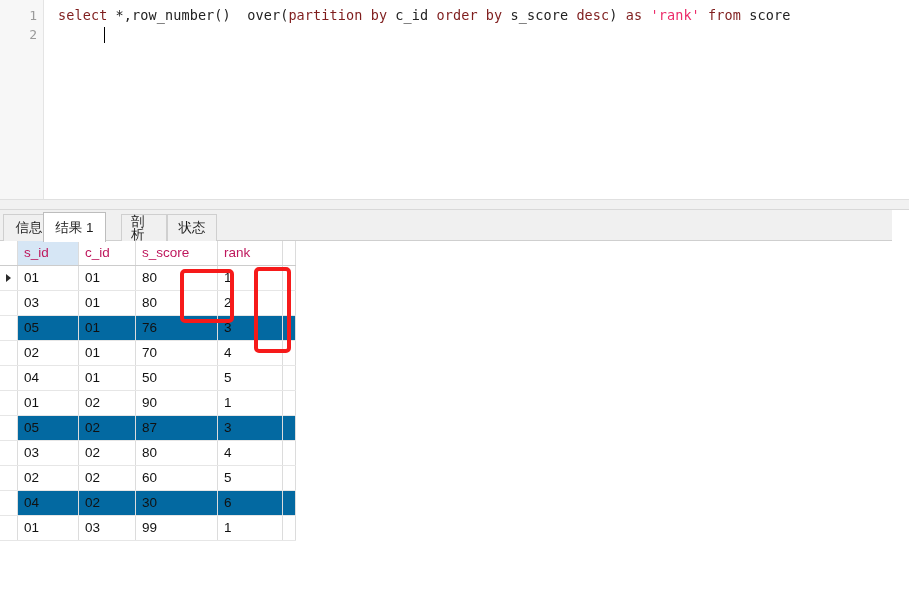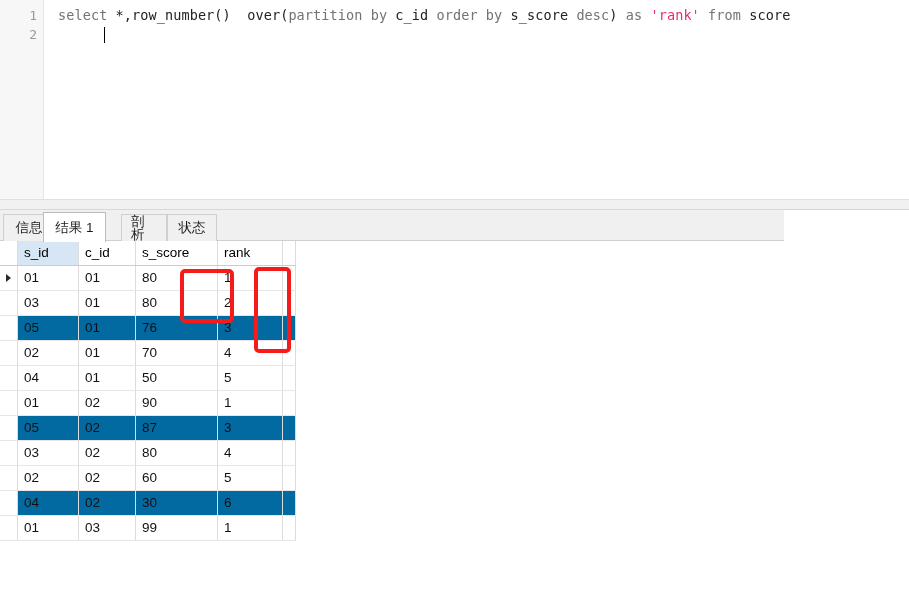"select" .tok-kw { color: #737373 -> #7f1d1d }
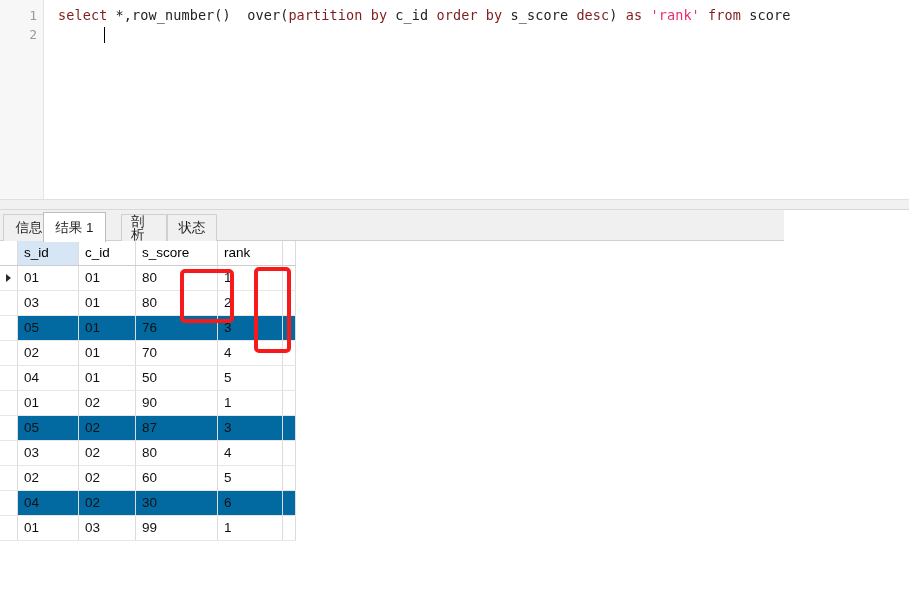"信息" #tabbar { width: 784px -> 892px }
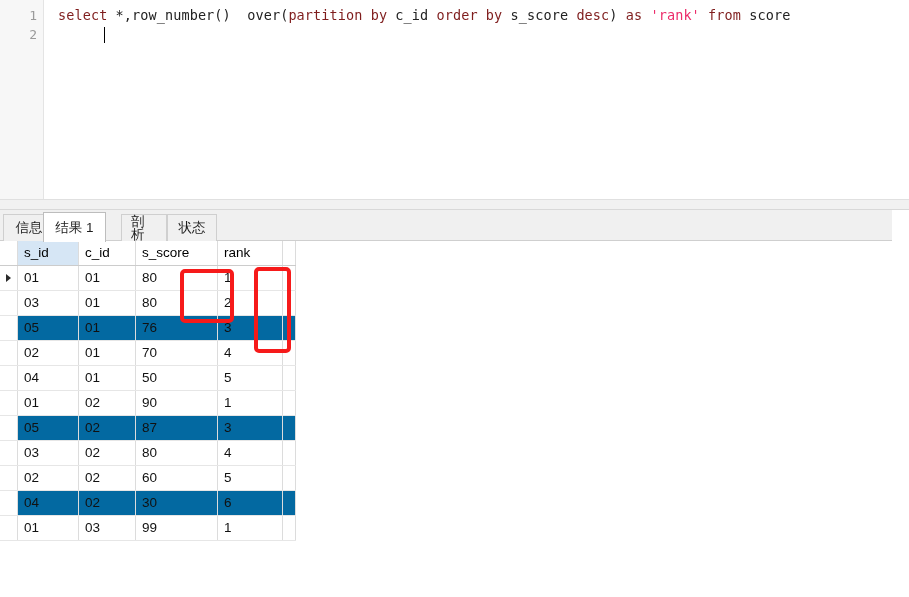"s_id" .grid-table th { color: #000000 -> #be185d }
